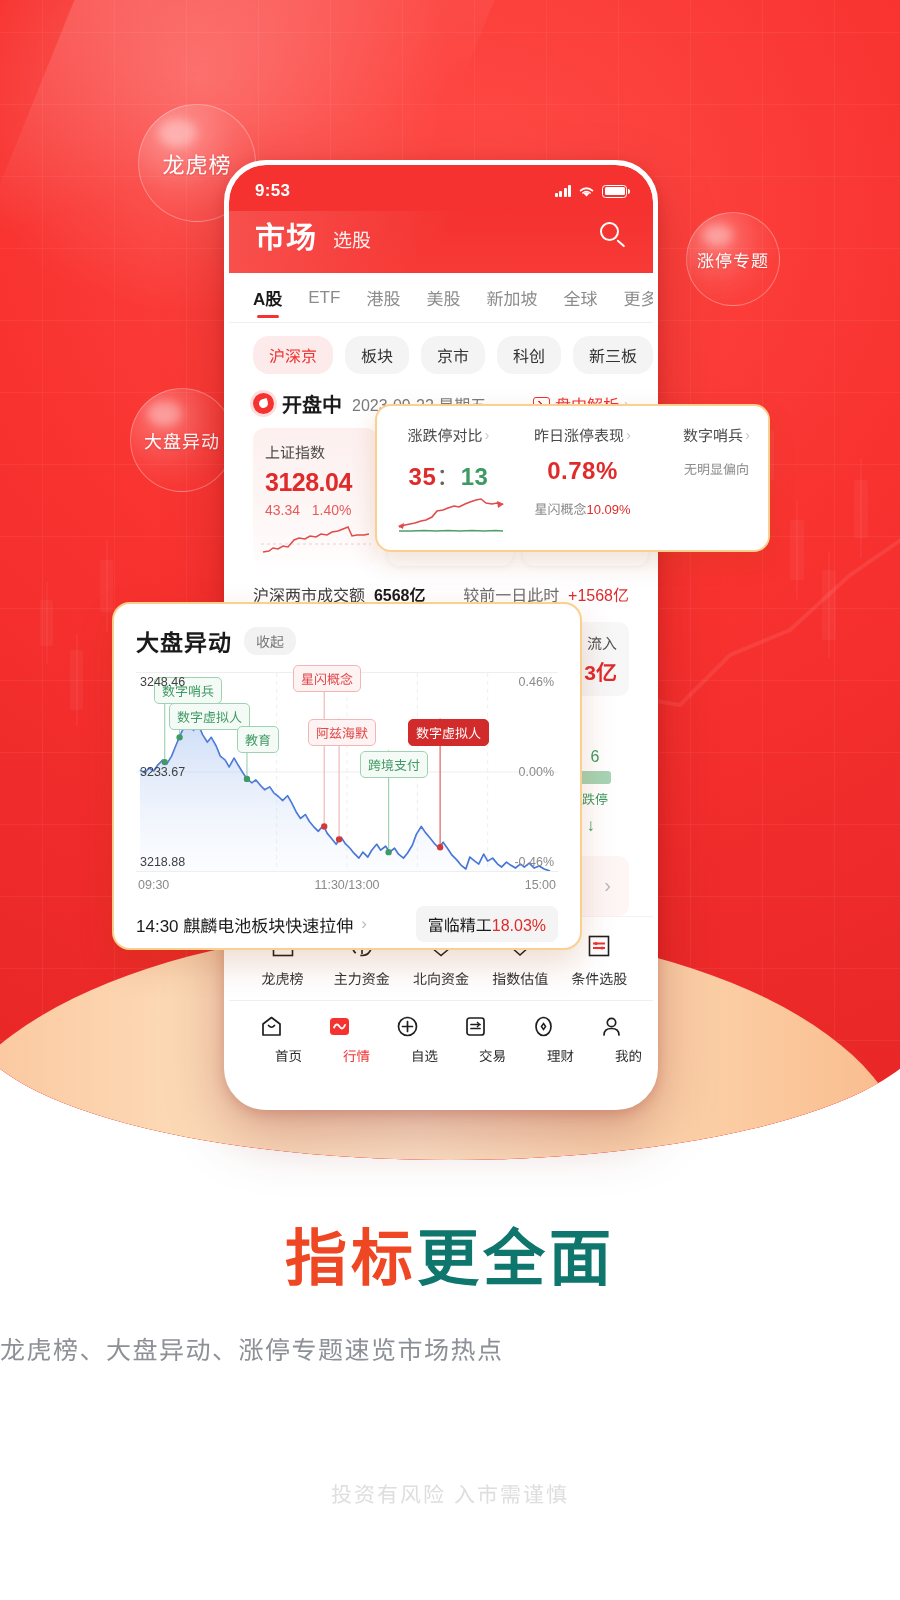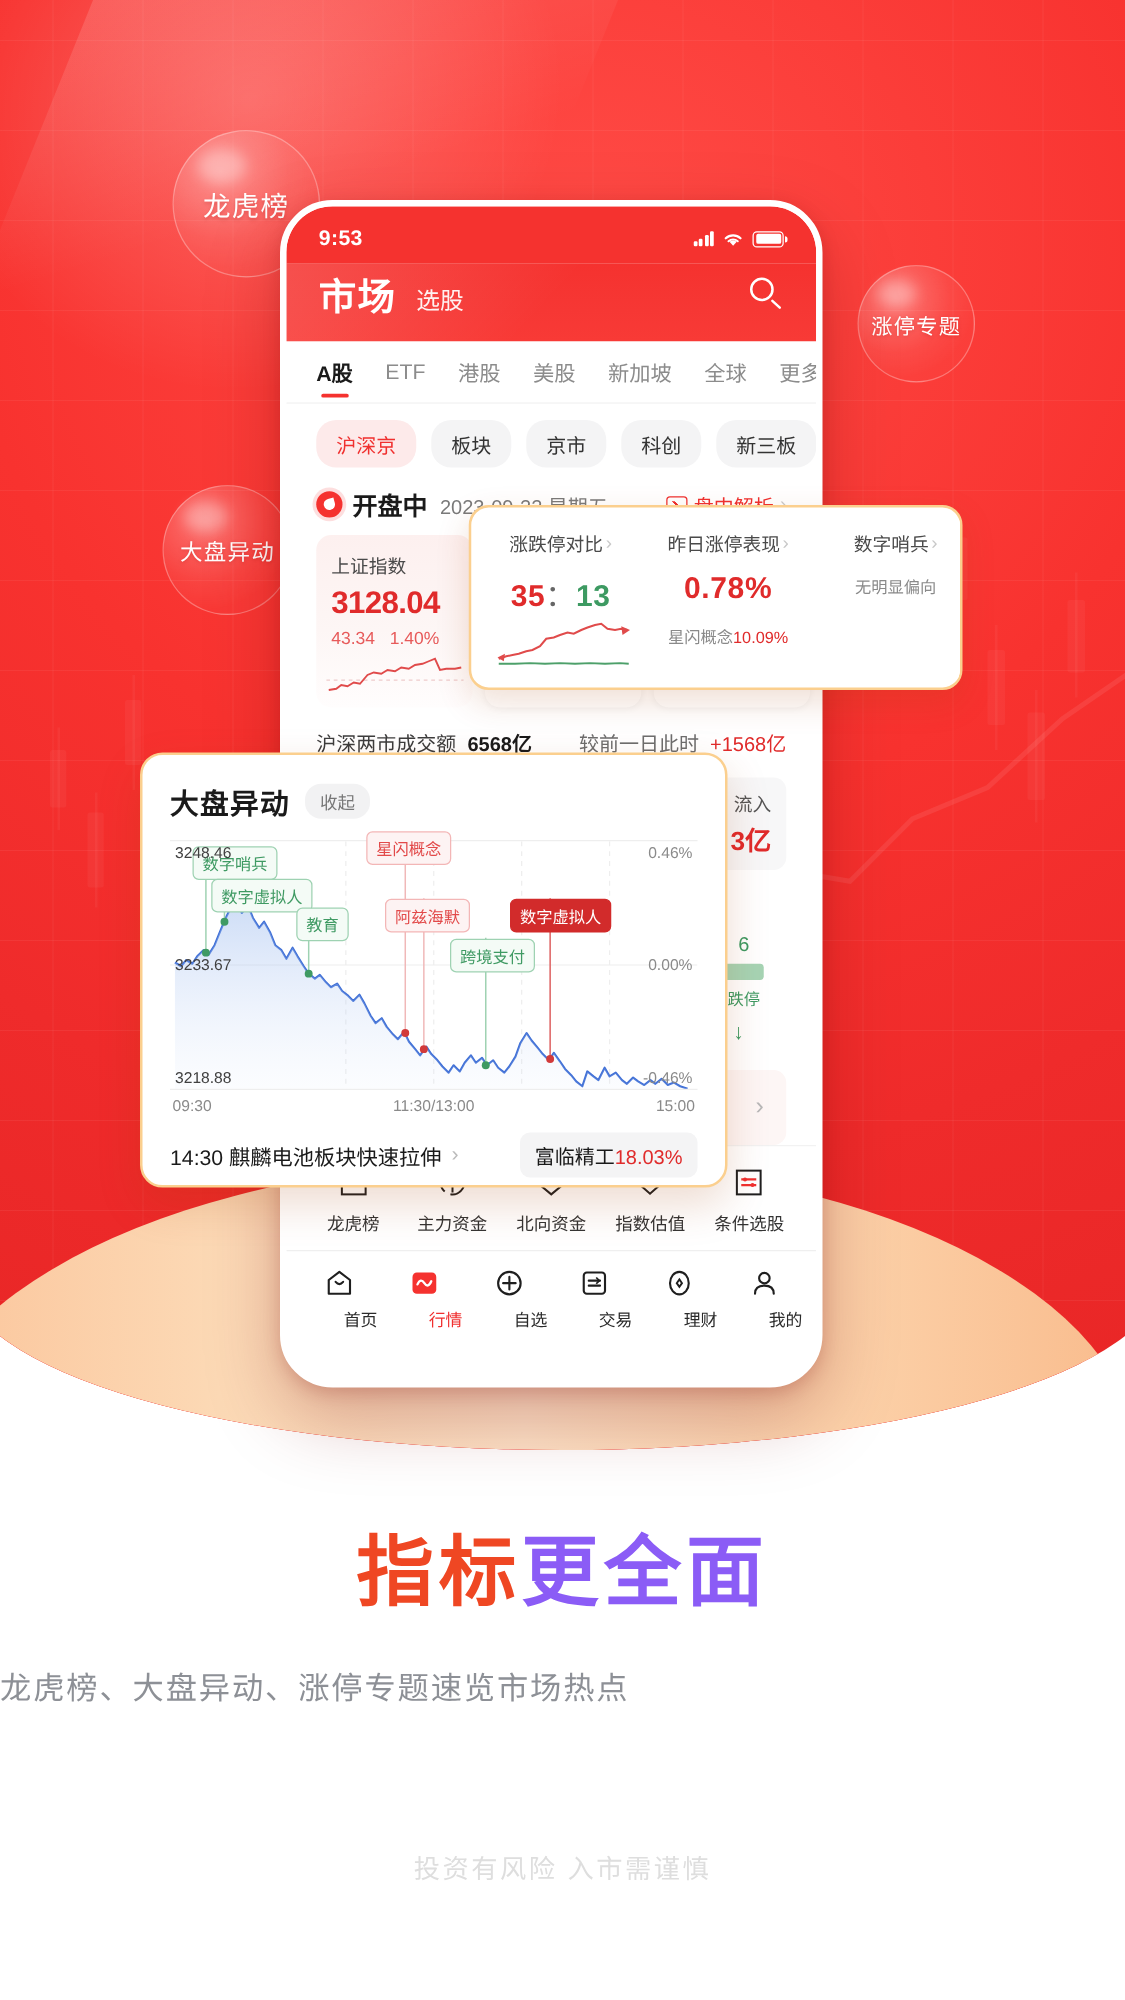"更全面" .headline .bk { color: #8b5cf6 -> #0f766e }
